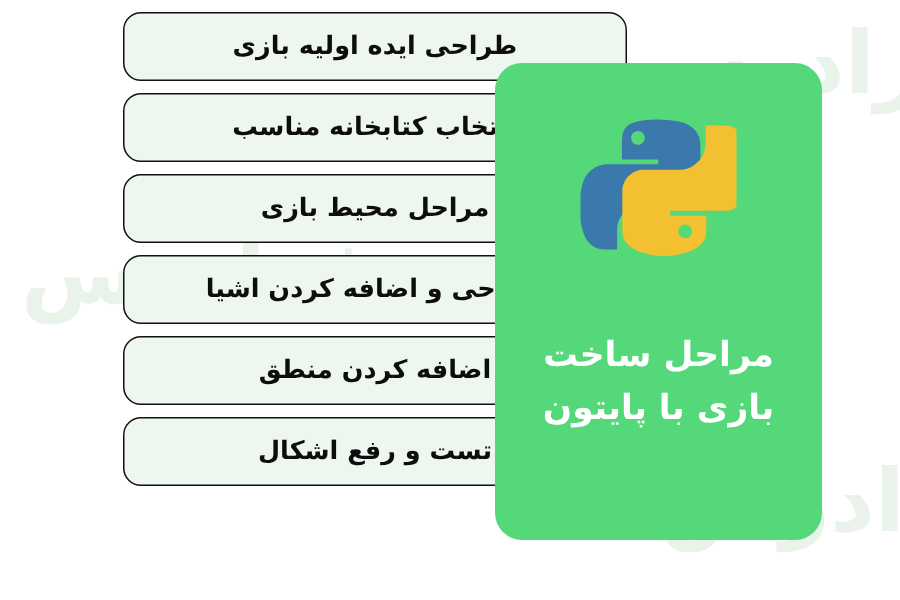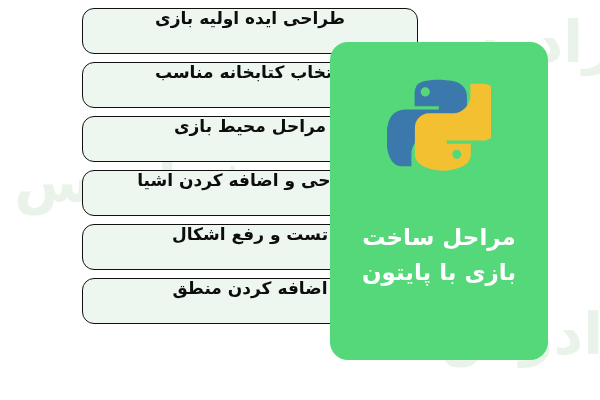"طراحی ایده اولیه بازی" .step-pill { align-items: flex-start -> center }
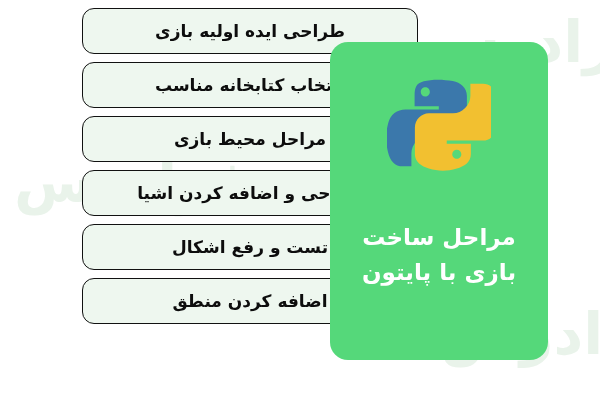"تست و رفع اشکال" div.step-pill { order: before "اضافه کردن منطق" -> after "اضافه کردن منطق" }
